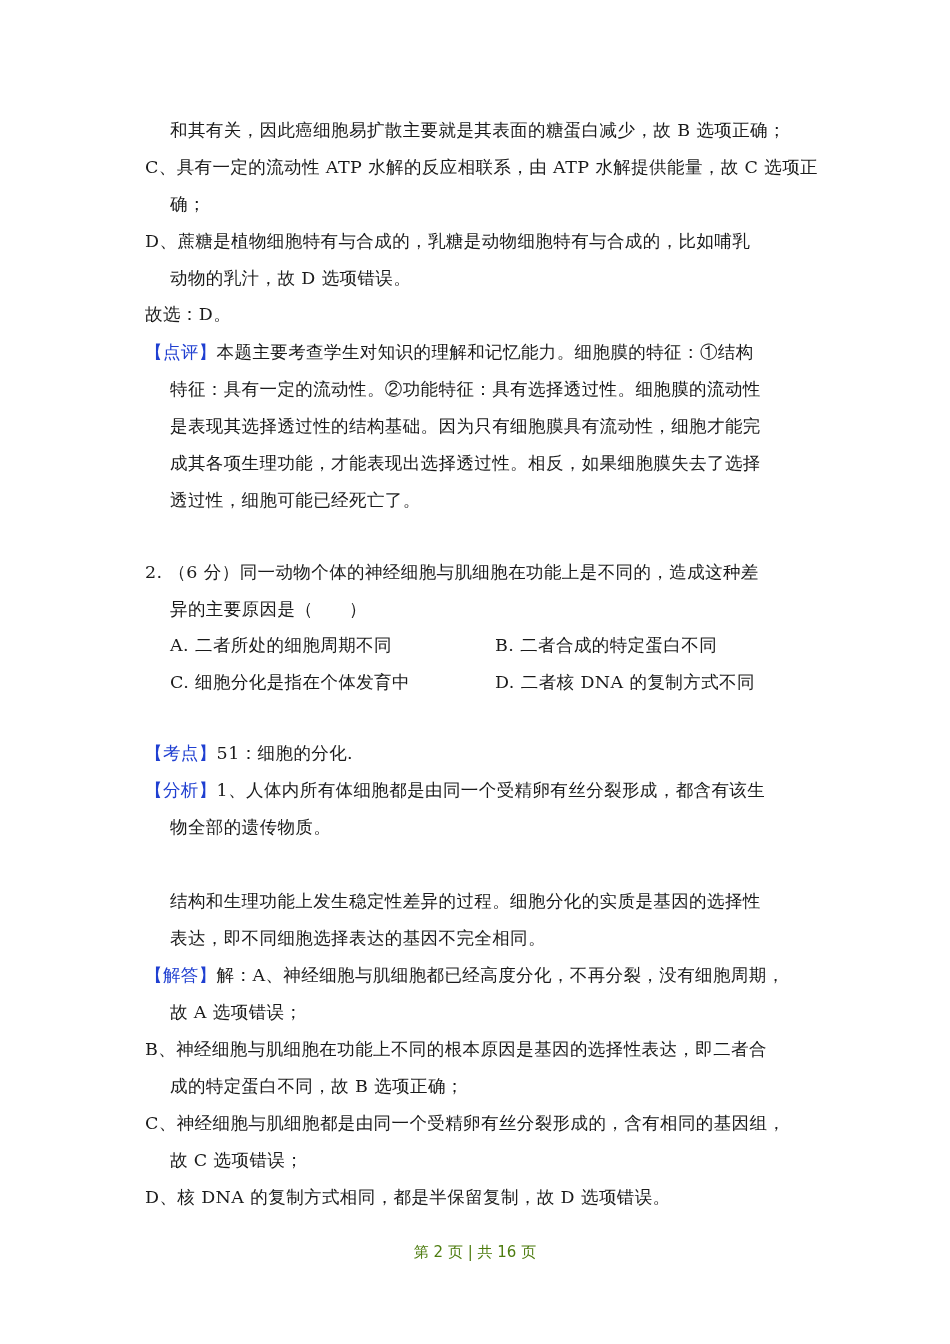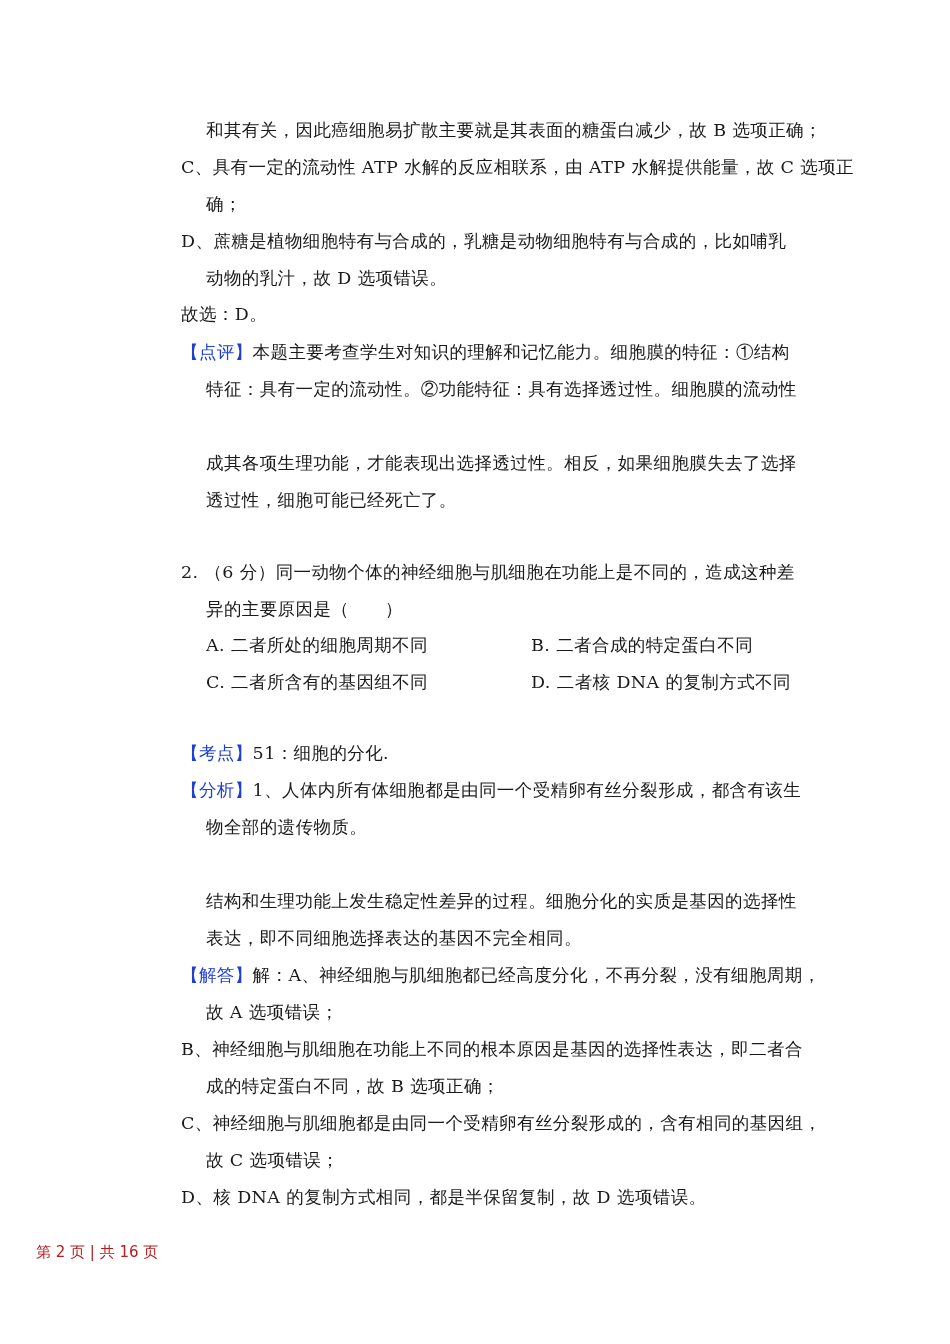"和其有关，因此癌细胞易扩散主要就是其表面的糖蛋白减少，故 B 选项正确；" .page { margin-left: 36px -> none }
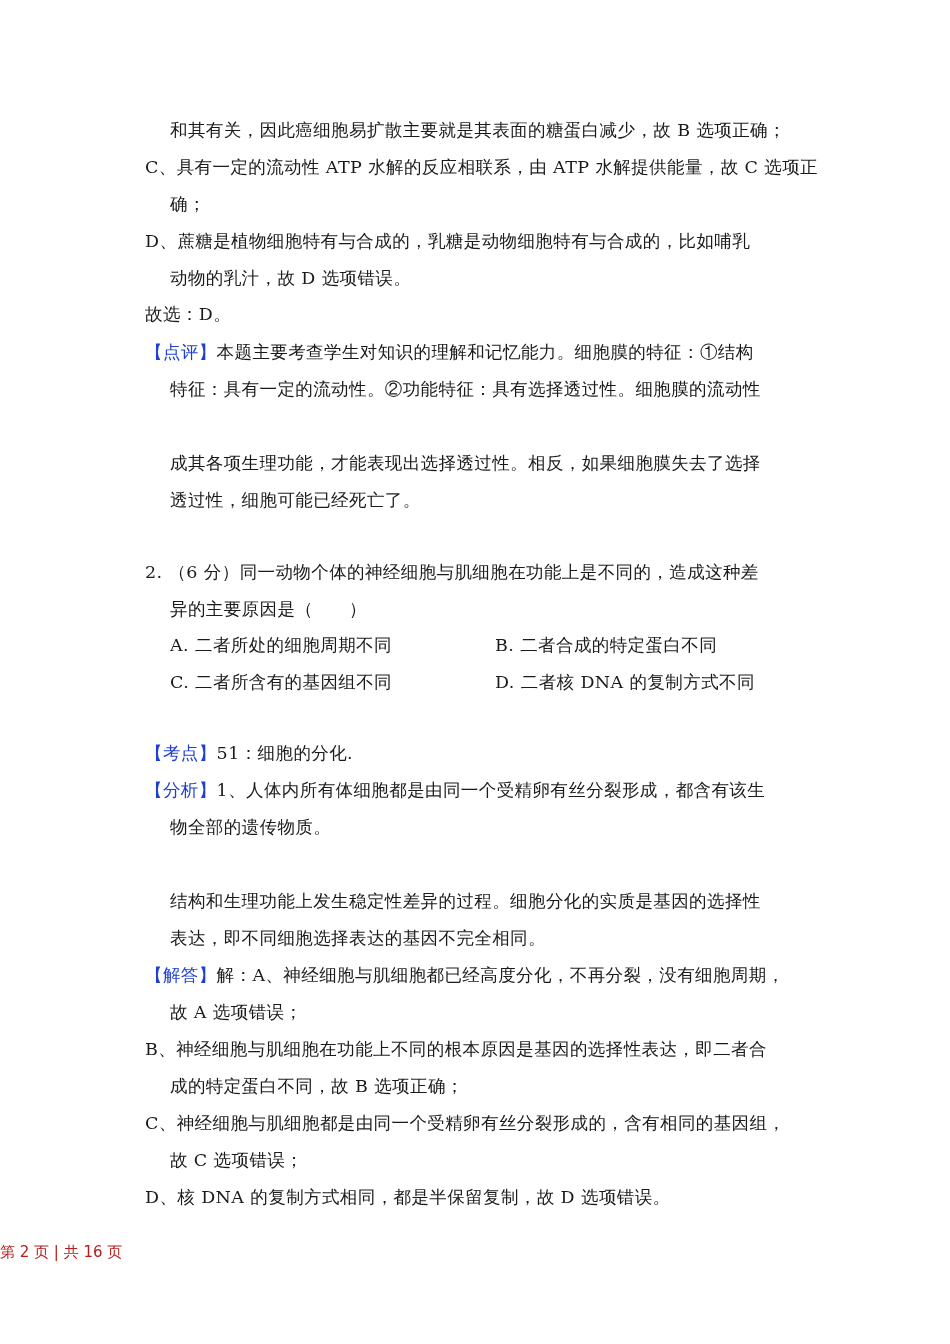"是表现其选择透过性的结构基础。因为只有细胞膜具有流动性，细胞才能完" div.line { html: none -> <div>是表现其选择透过性的结构基础。因为只有细胞膜具有流动性，细胞才能完</div> }
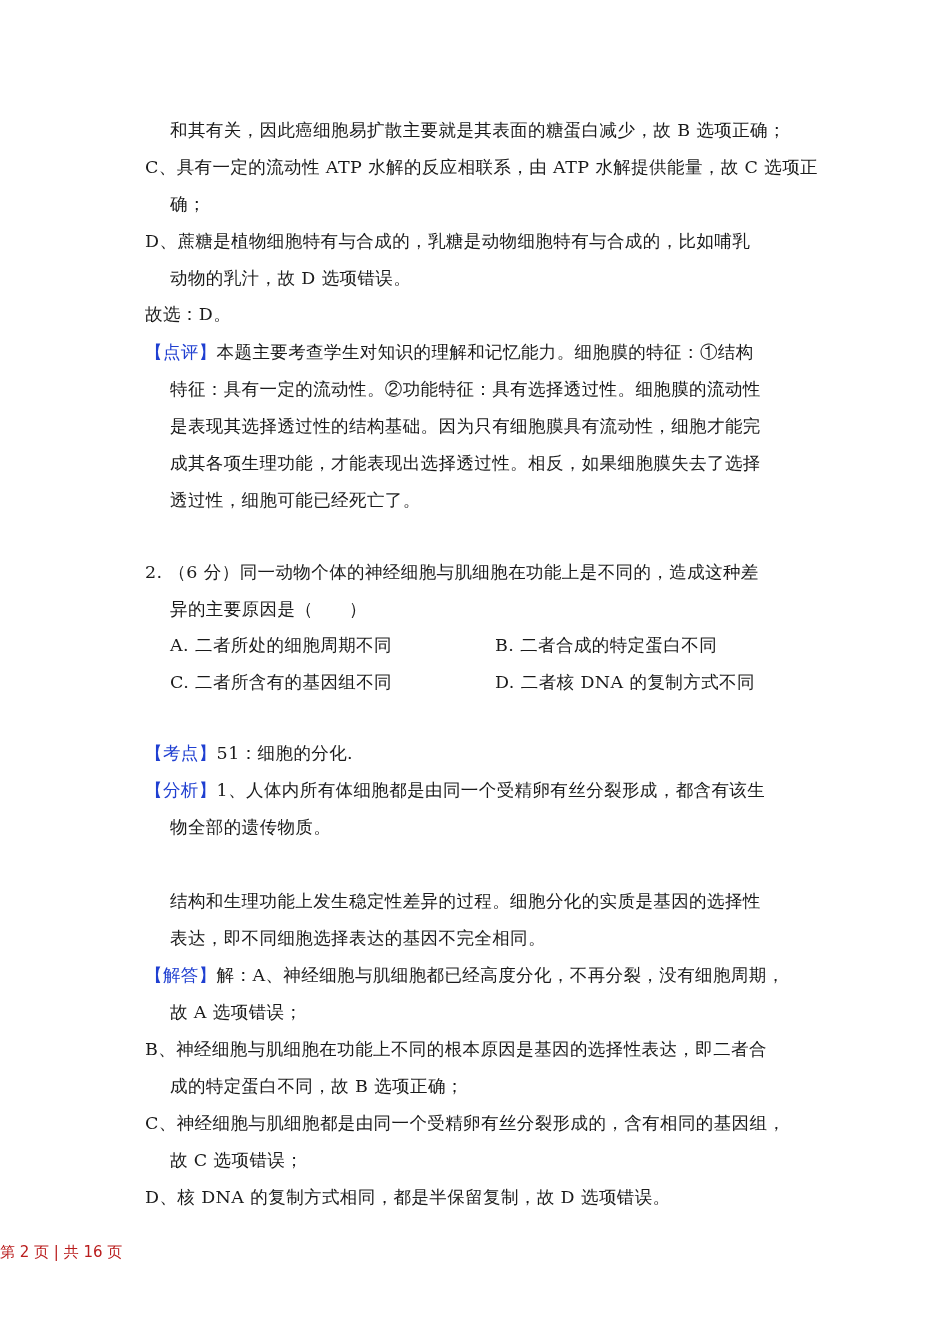"二者所含有的基因组不同" span { text: 二者所含有的基因组不同 -> 细胞分化是指在个体发育中 }
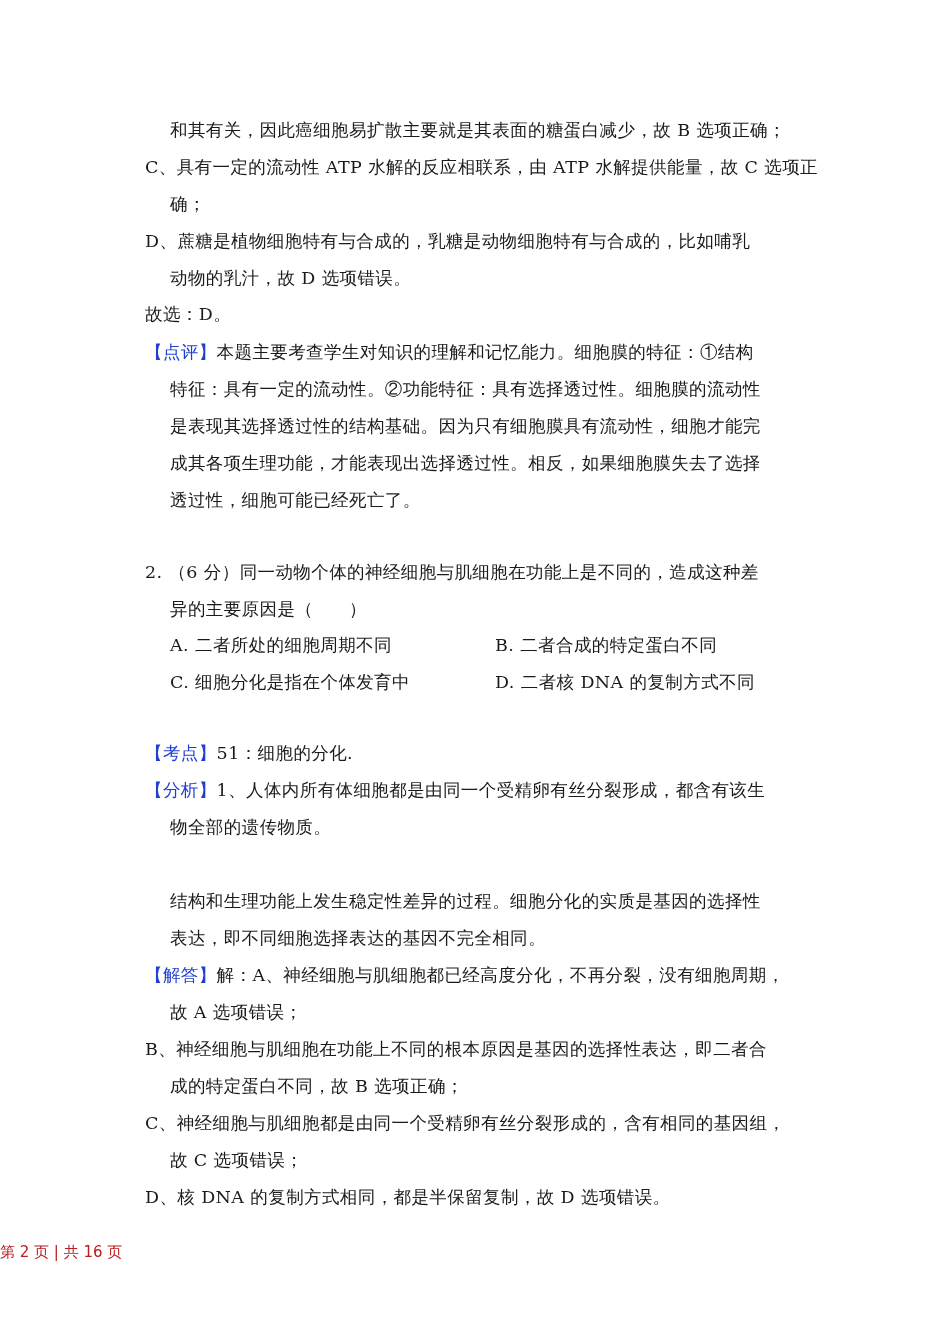"第 2 页 | 共" .footer { color: #b91c1c -> #4d7c0f; text-align: none -> center }
